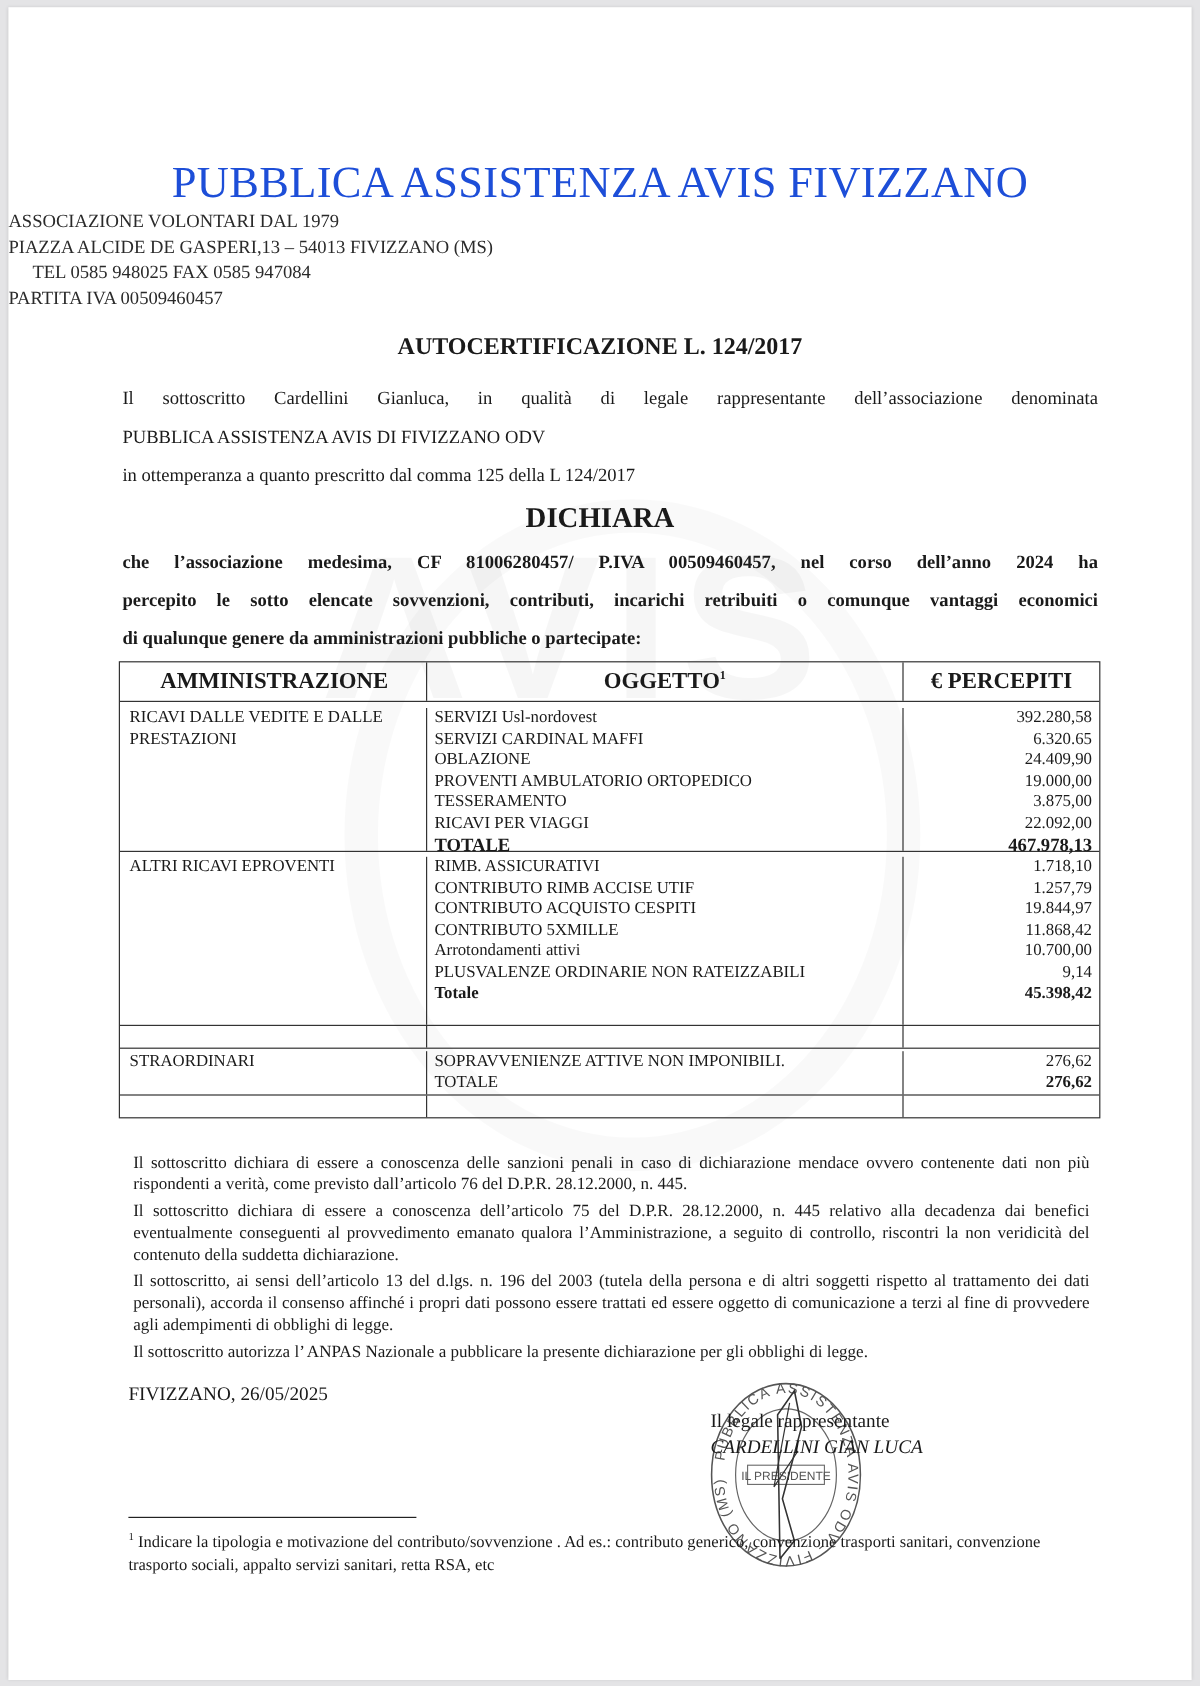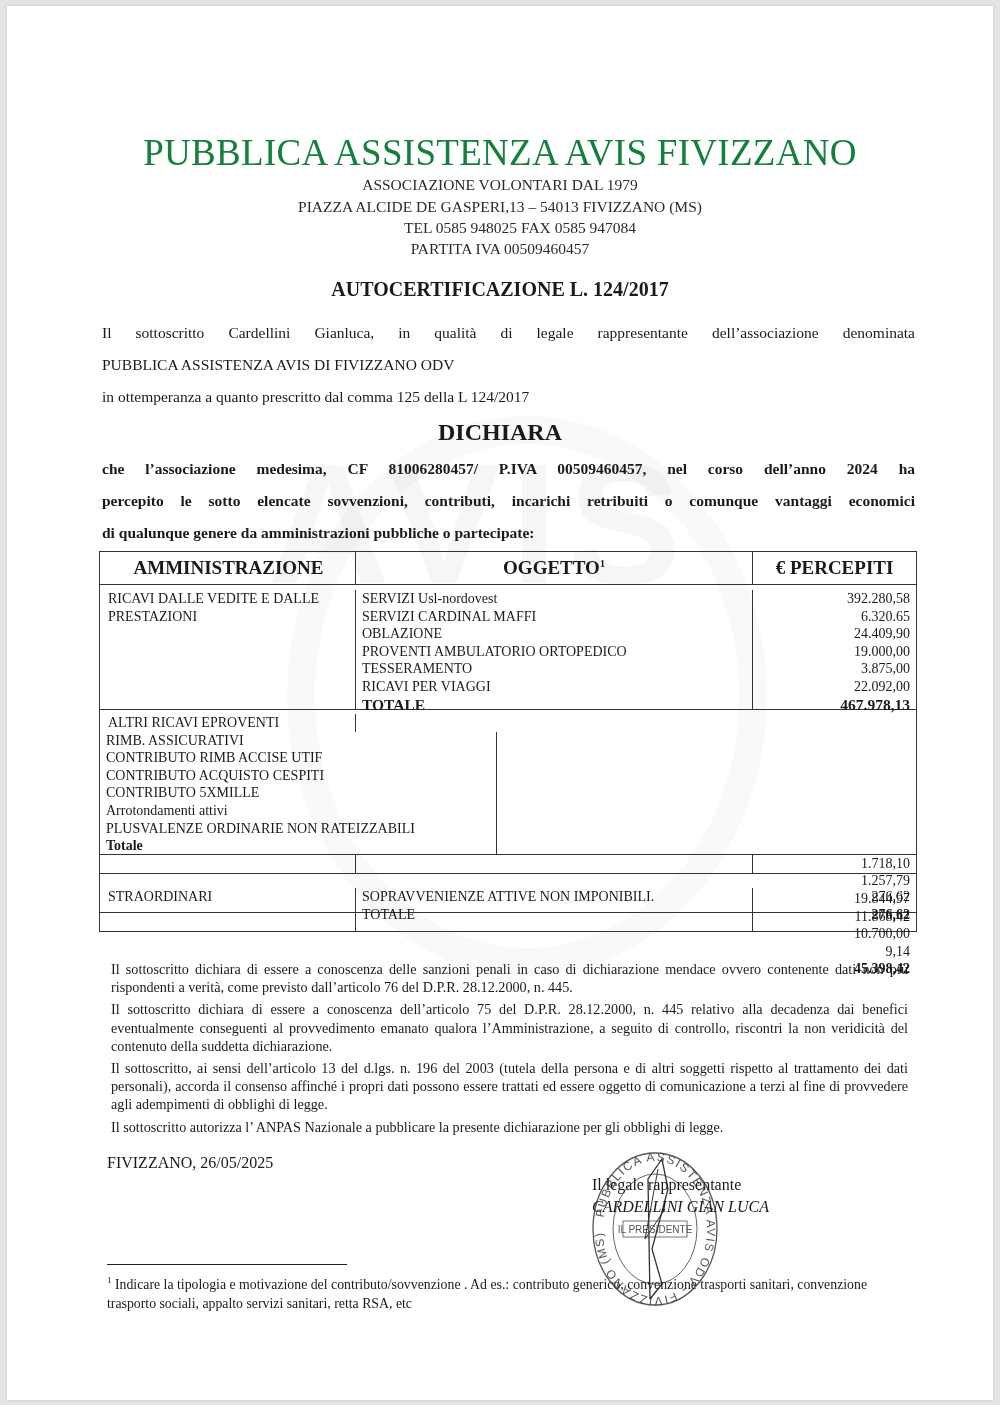"PUBBLICA ASSISTENZA AVIS FIVIZZANO" .org-title { color: #15803d -> #1d4ed8 }
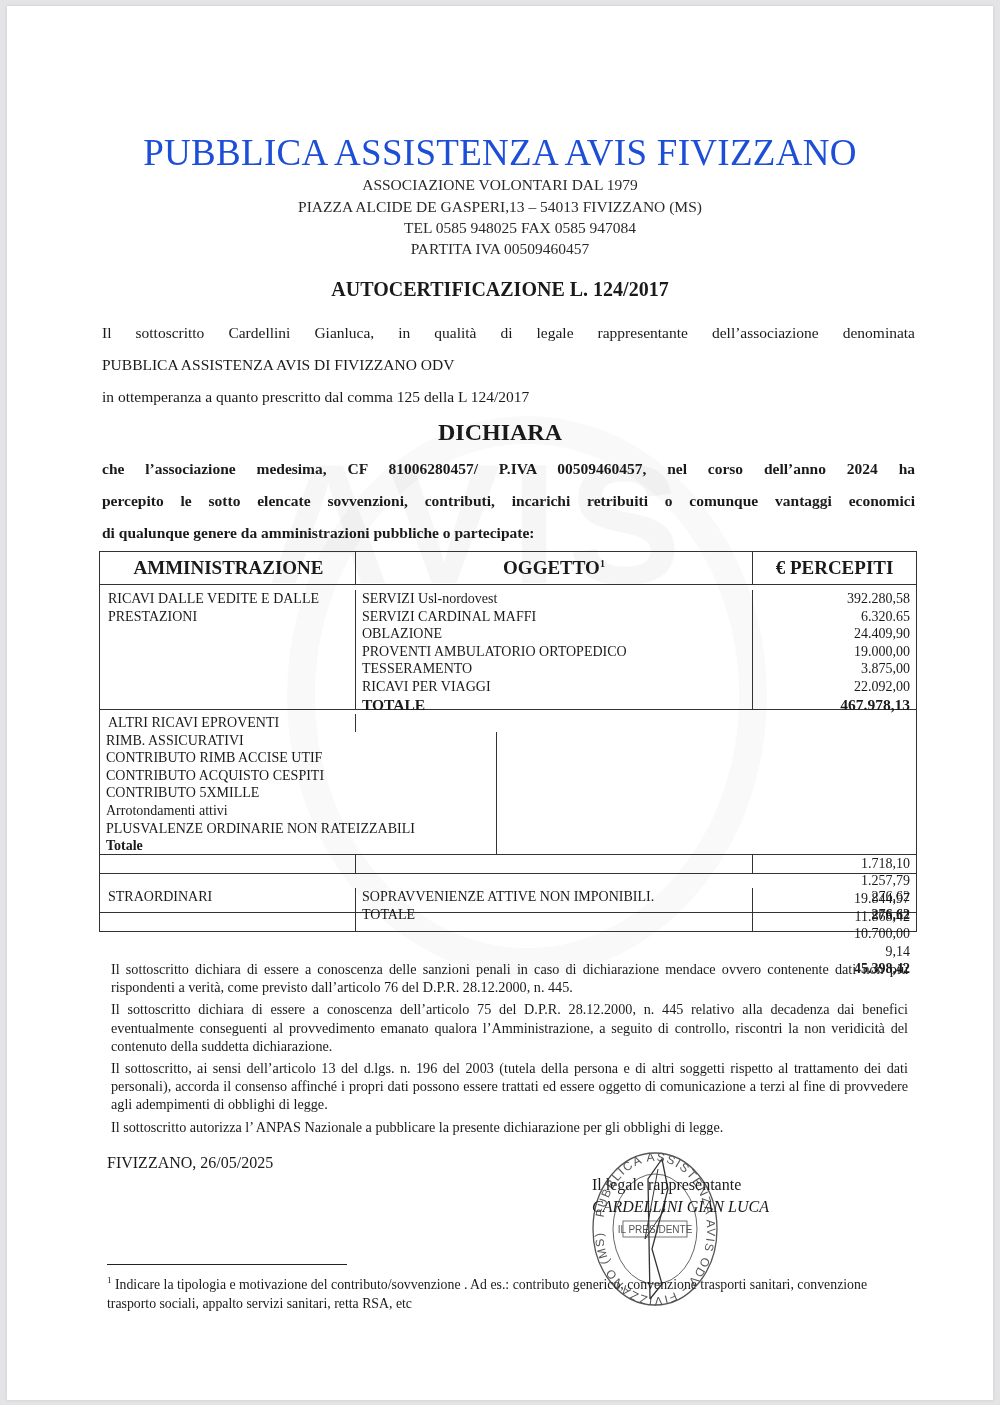"ASSOCIAZIONE VOLONTARI DAL 1979" .org-sub { text-align: center -> none }
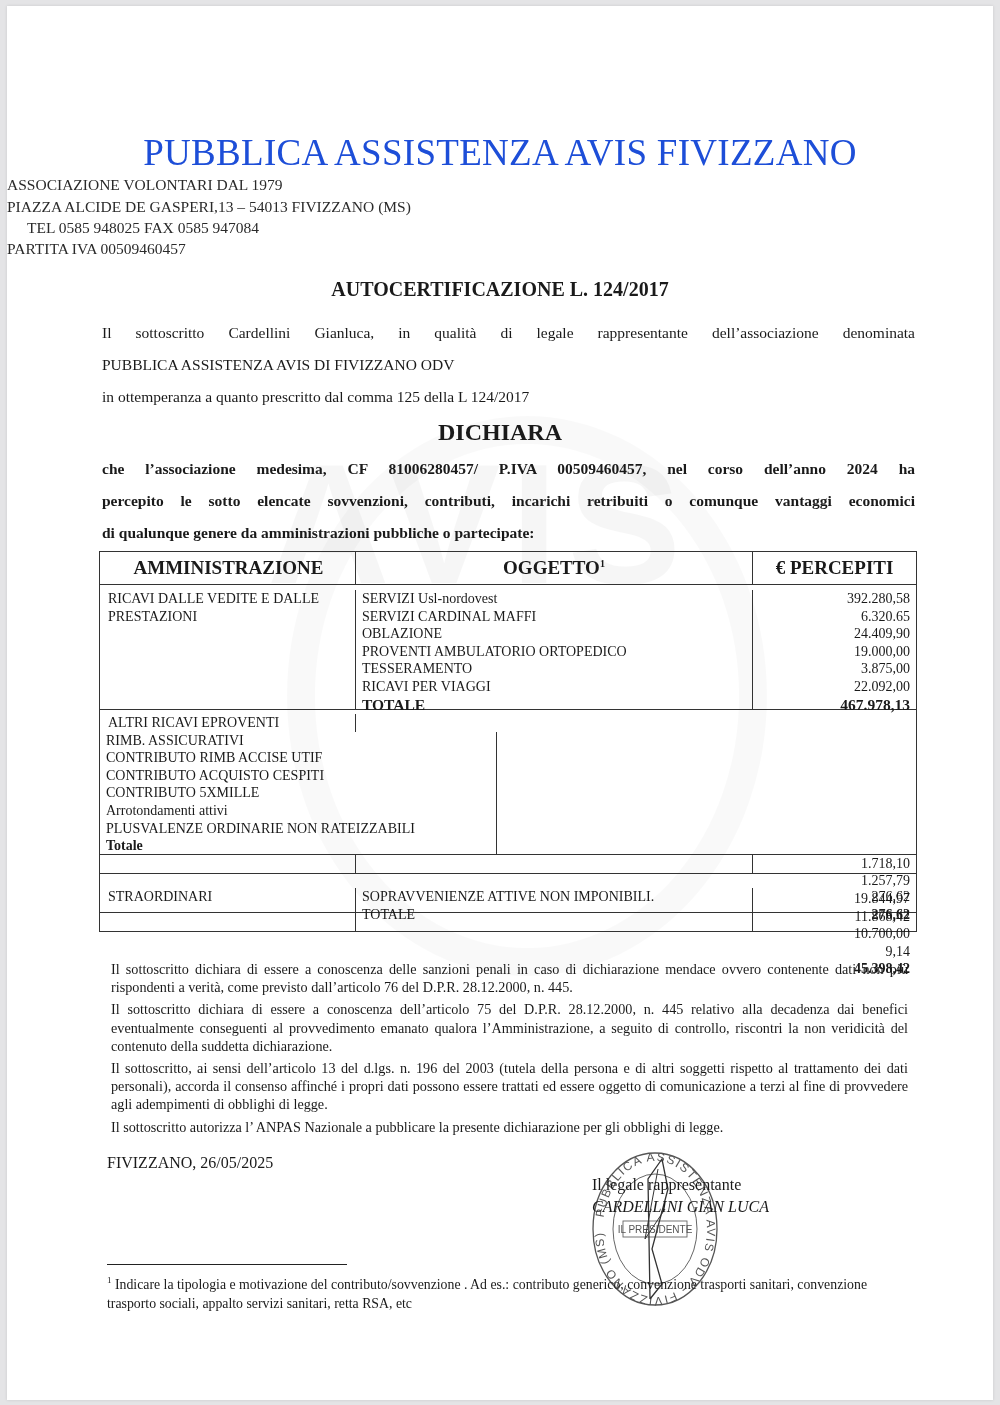"ALTRI RICAVI EPROVENTI" div.tr { flex-direction: column -> none }
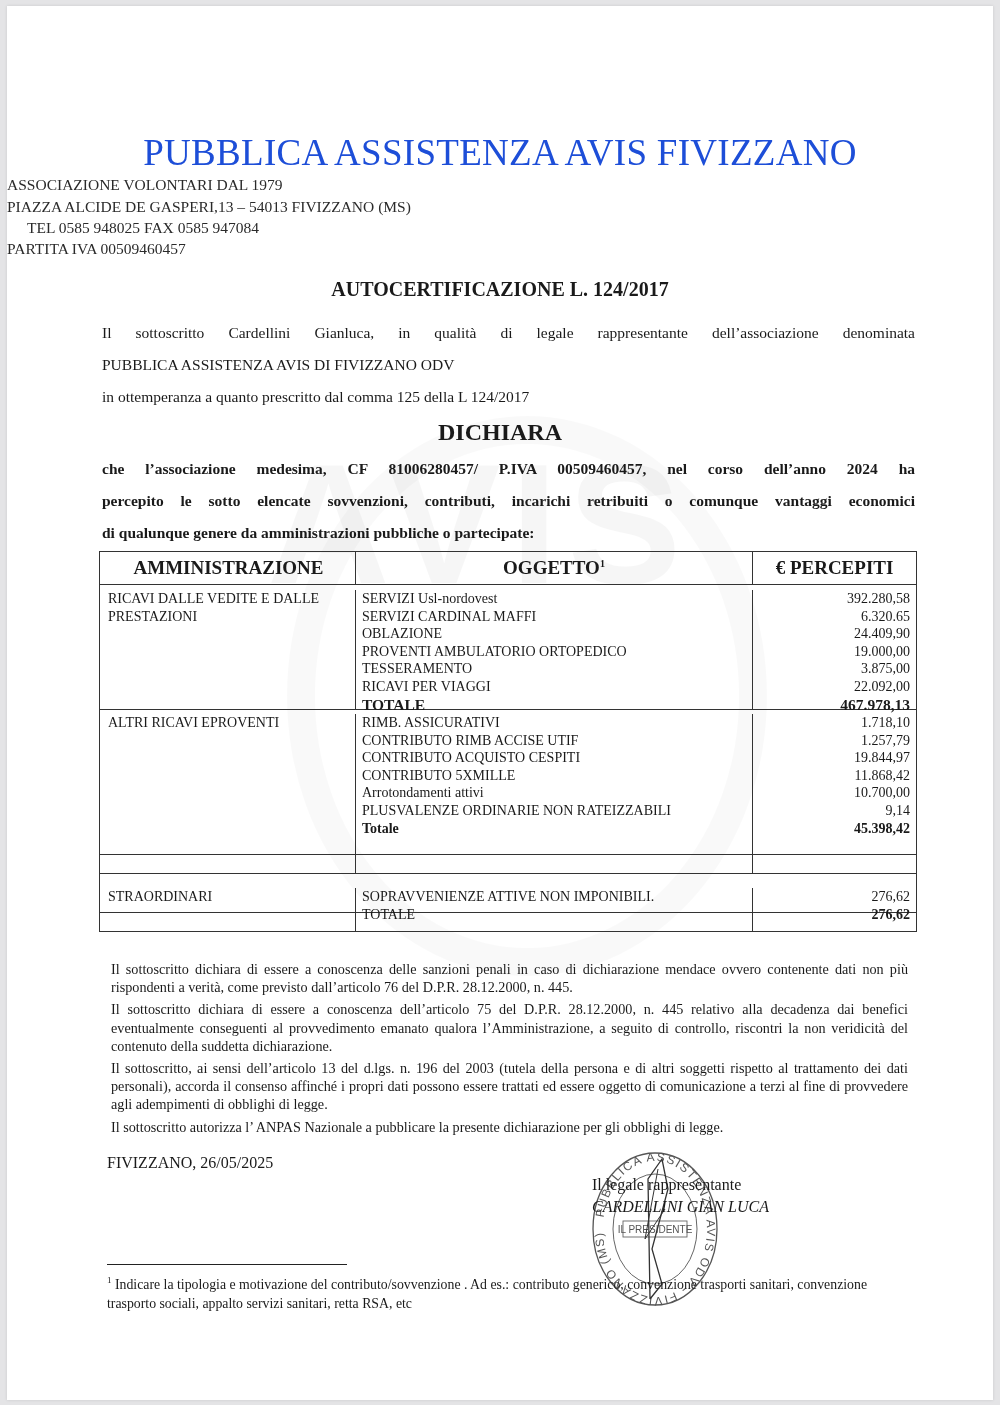"STRAORDINARI" div.tr { padding-top: 14px -> 2px }
